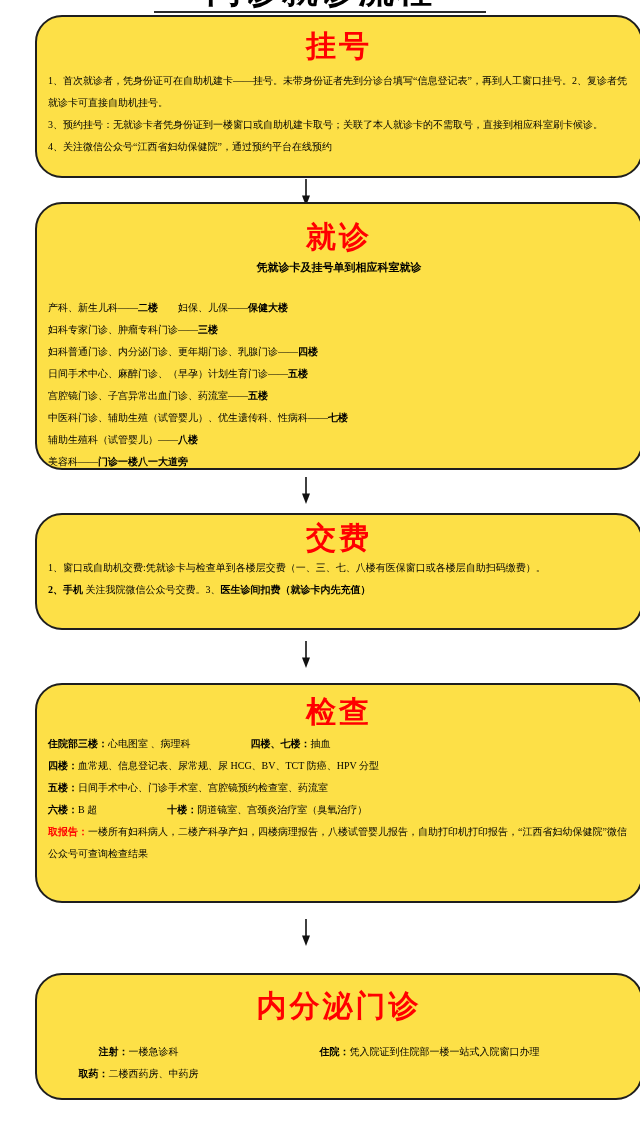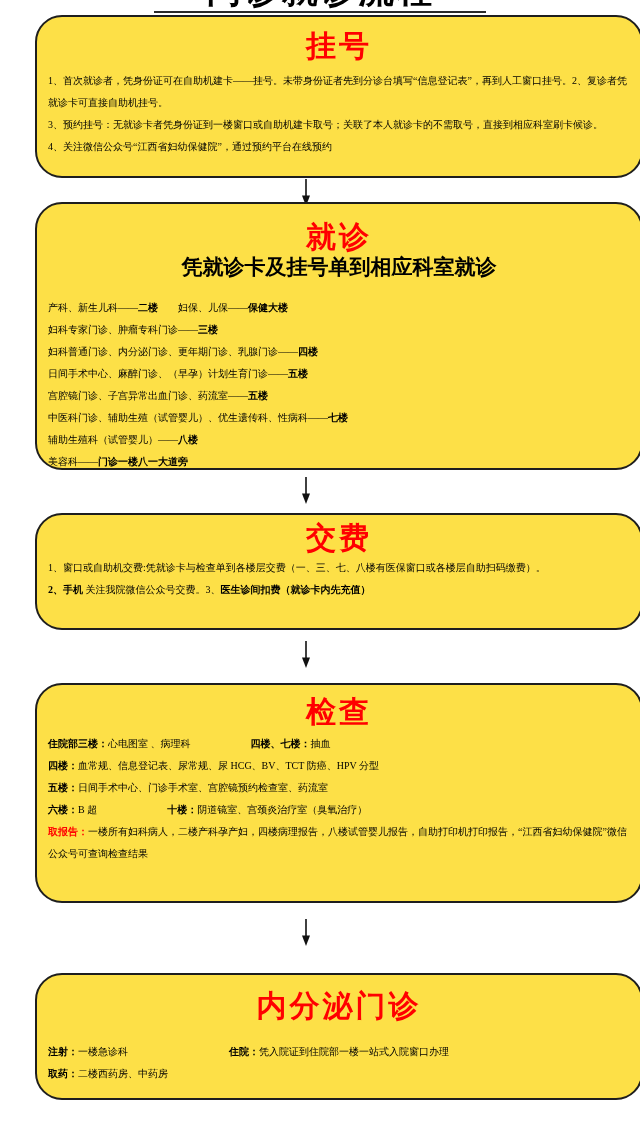"凭就诊卡及挂号单到相应科室就诊" .box-subtitle { font-size: 21px -> 11px }
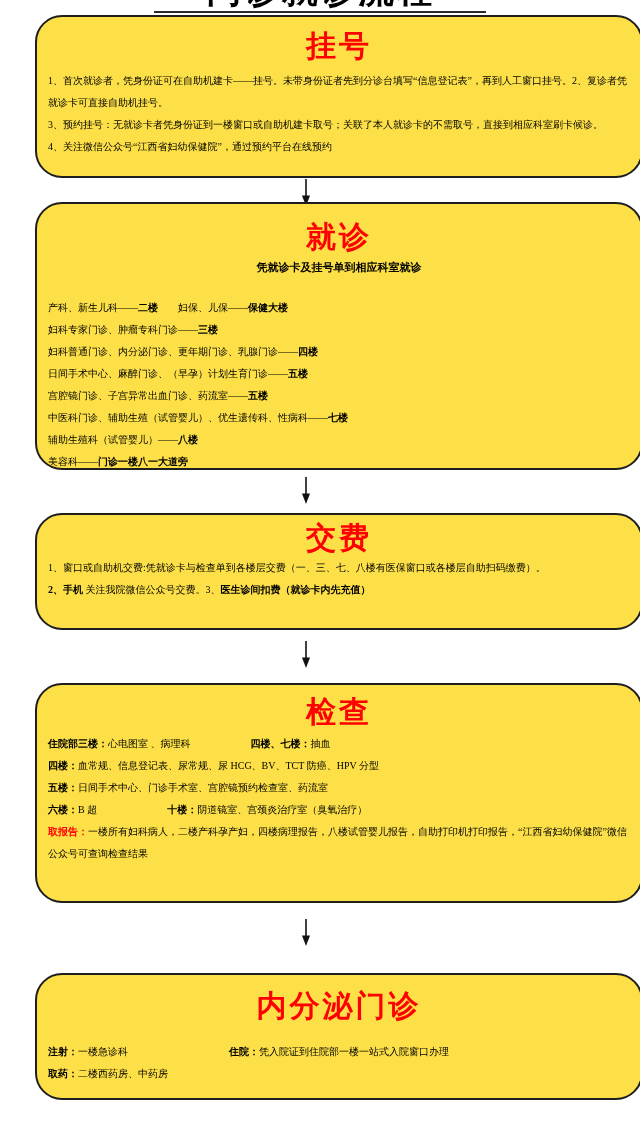"注射：一楼急诊科" .box-body .cols { text-align: none -> center }
